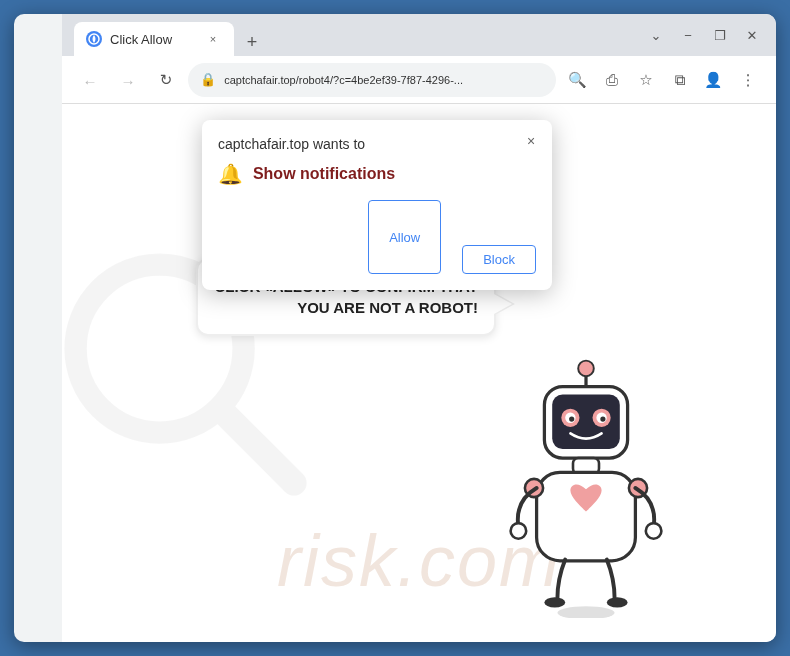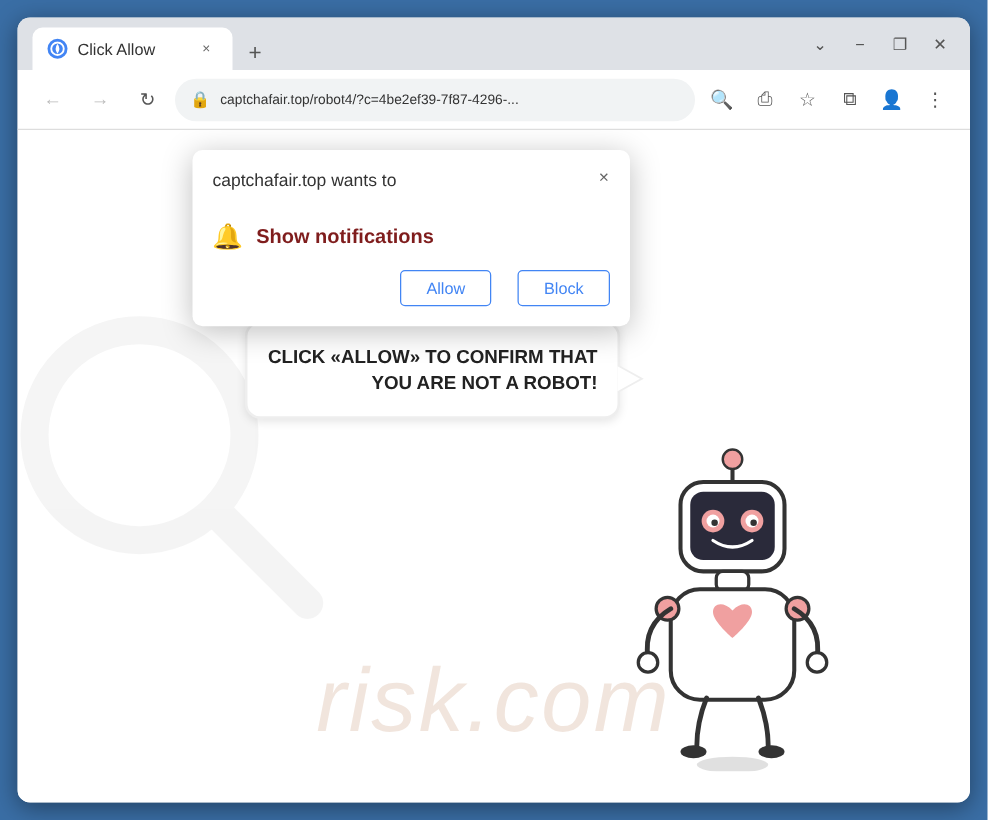"Click Allow" .browser-window { padding-left: none -> 48px }
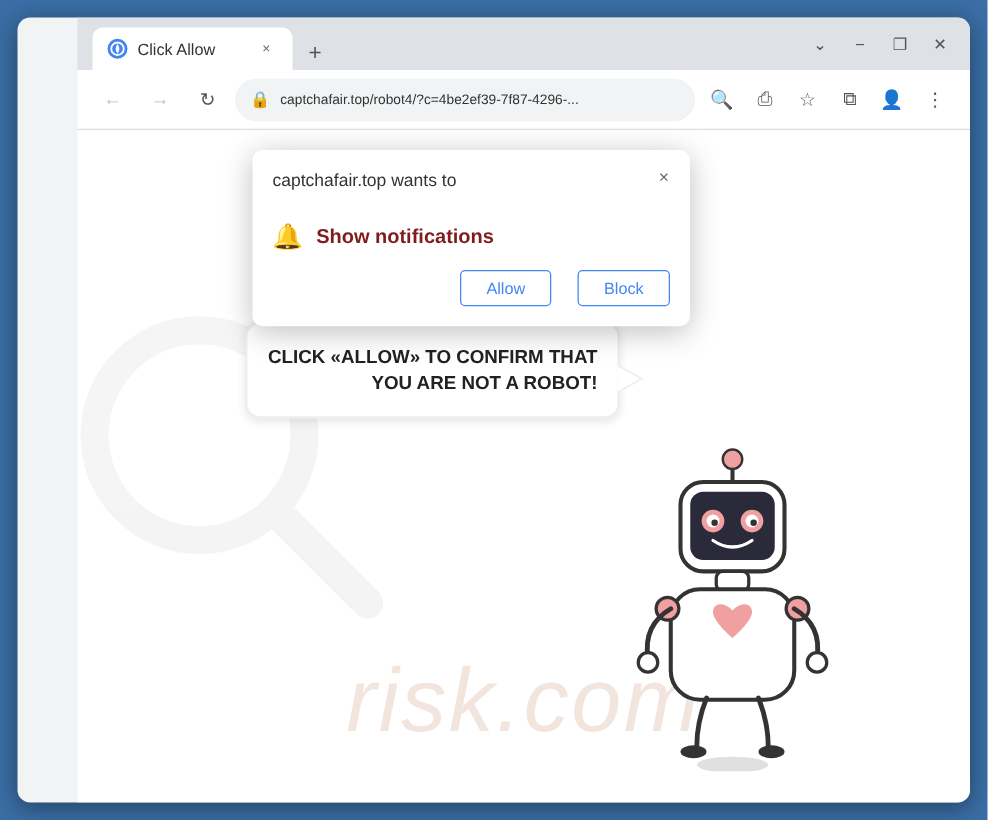"captchafair.top wants to" .notif-title { margin-bottom: 25px -> 10px }
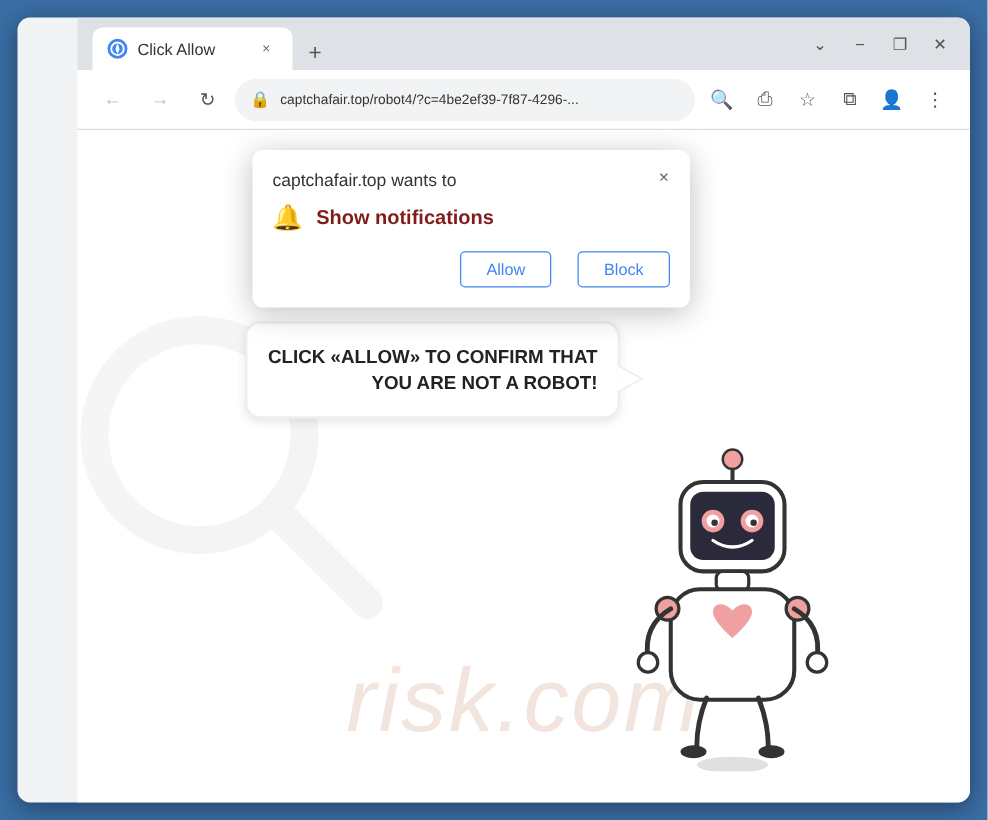"Block" .btn-block { margin-top: none -> 45px }
